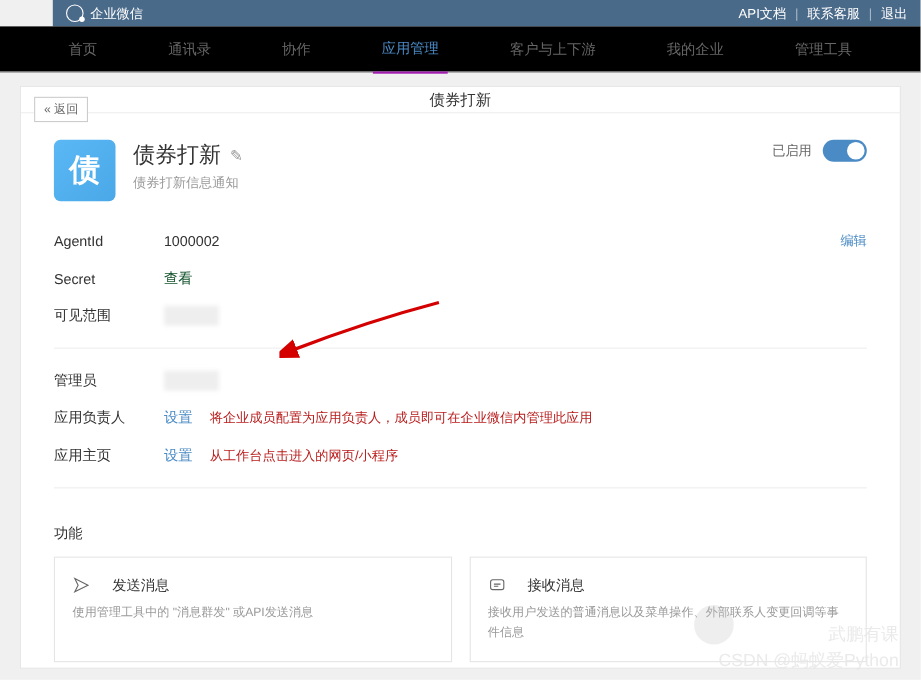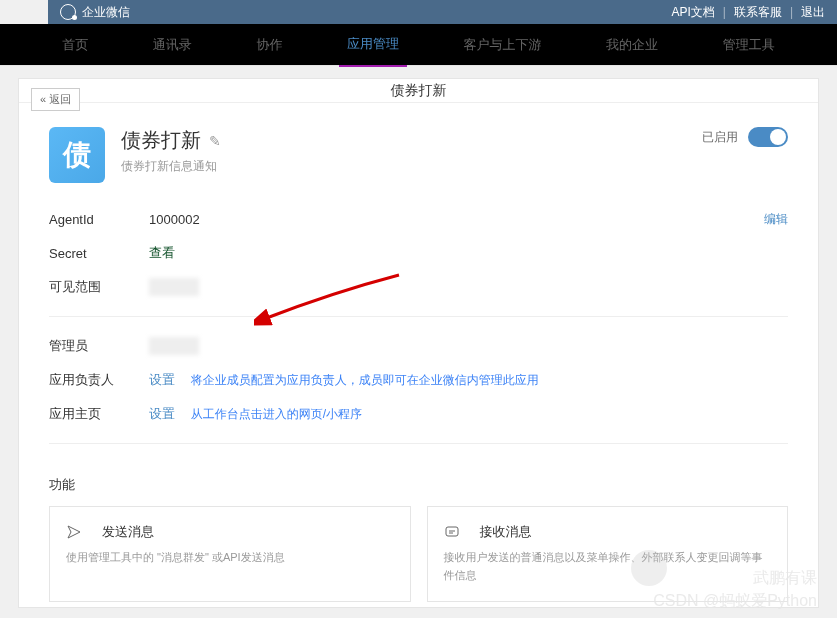"将企业成员配置为应用负责人，成员即可在企业微信内管理此应用" .info-hint { color: #3b82f6 -> #b91c1c }
